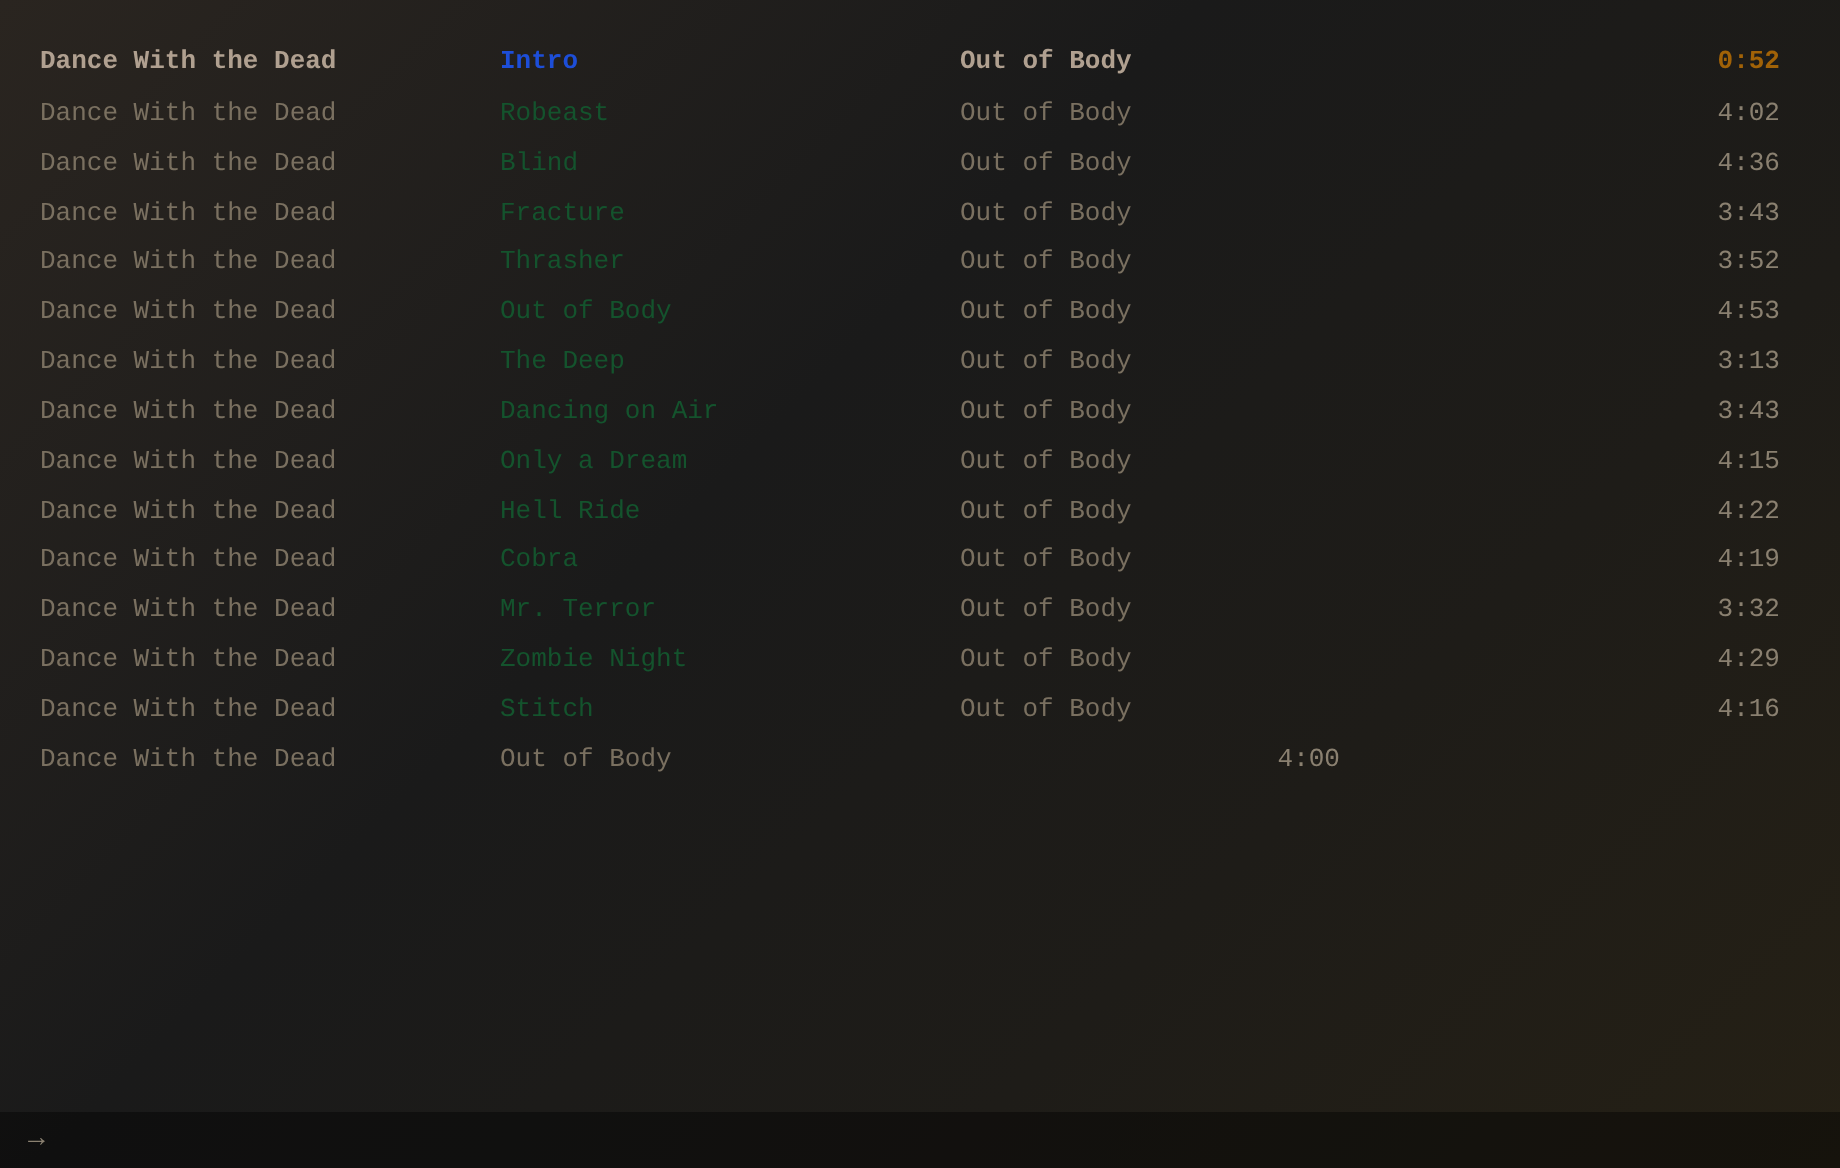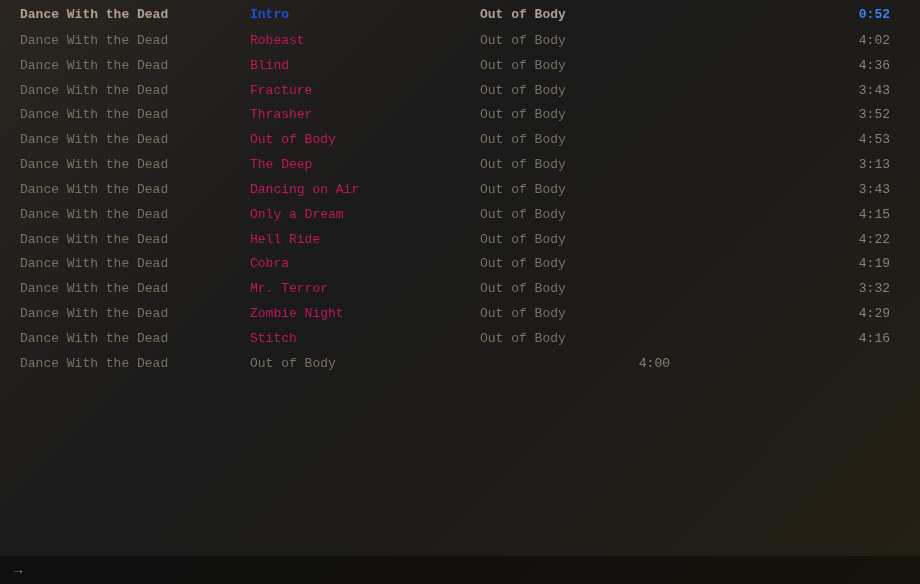"Dance With the Dead" .track-list { padding-top: 0 -> 16px }
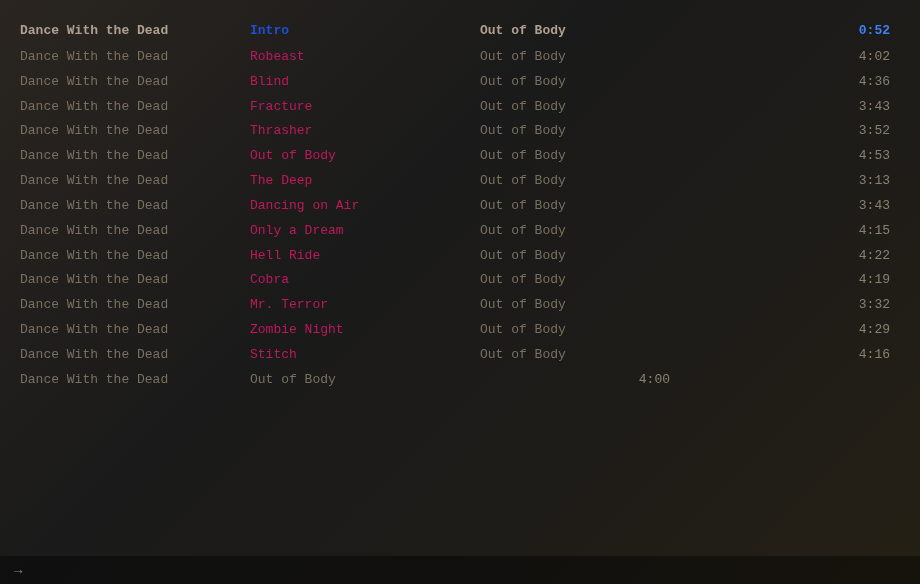"0:52" .track-row.header .duration { color: #3b82f6 -> #a16207 }
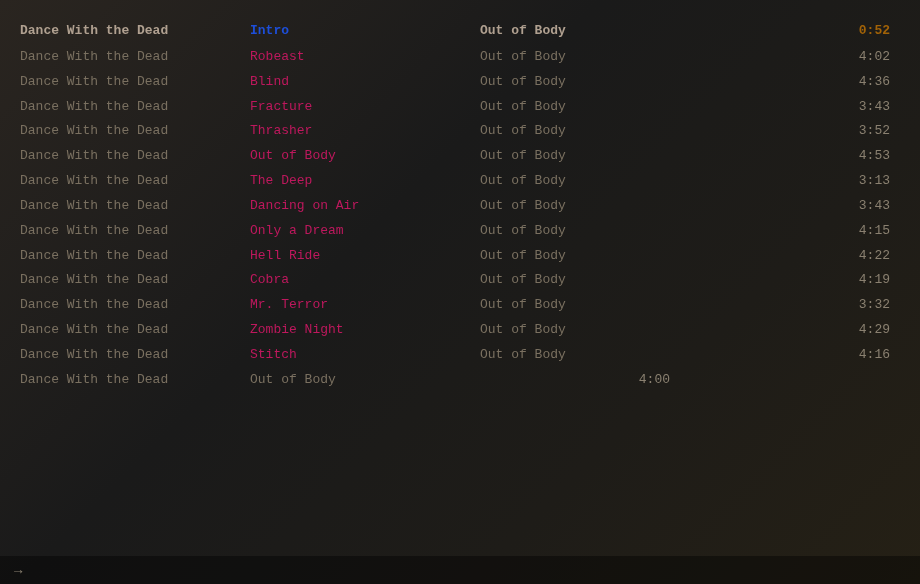"Robeast" .track-row .title { color: #be185d -> #14532d }
